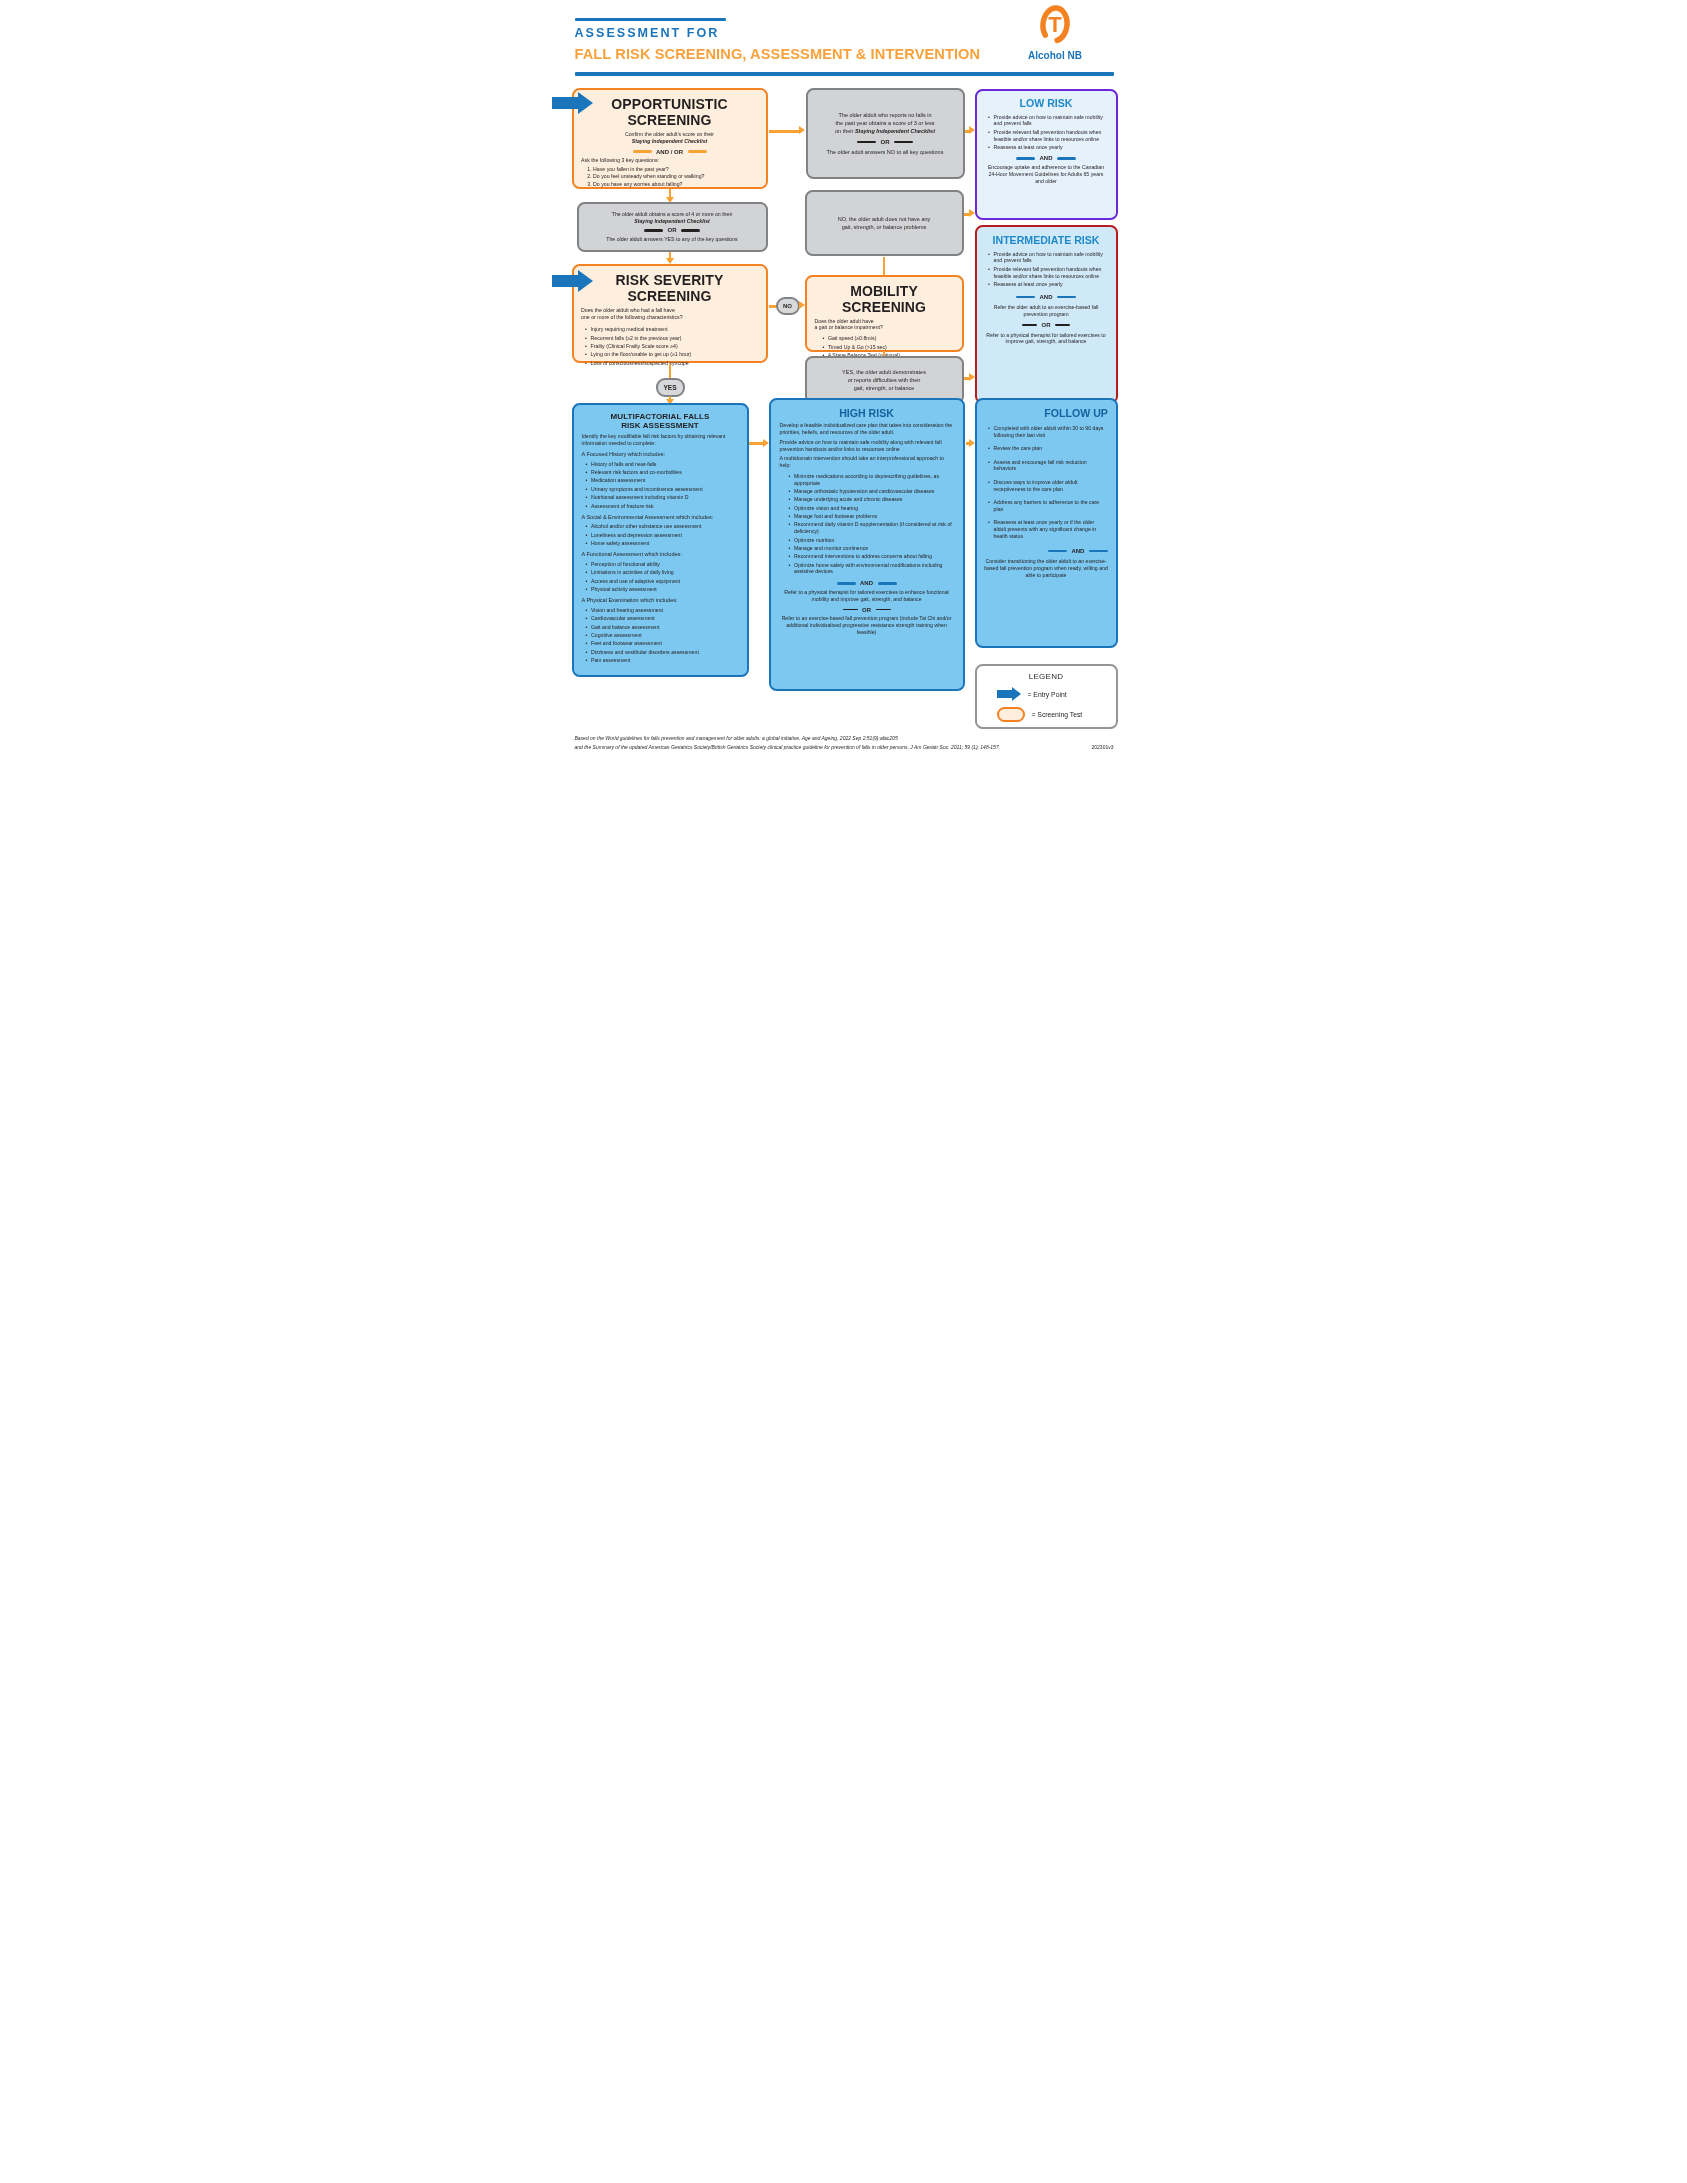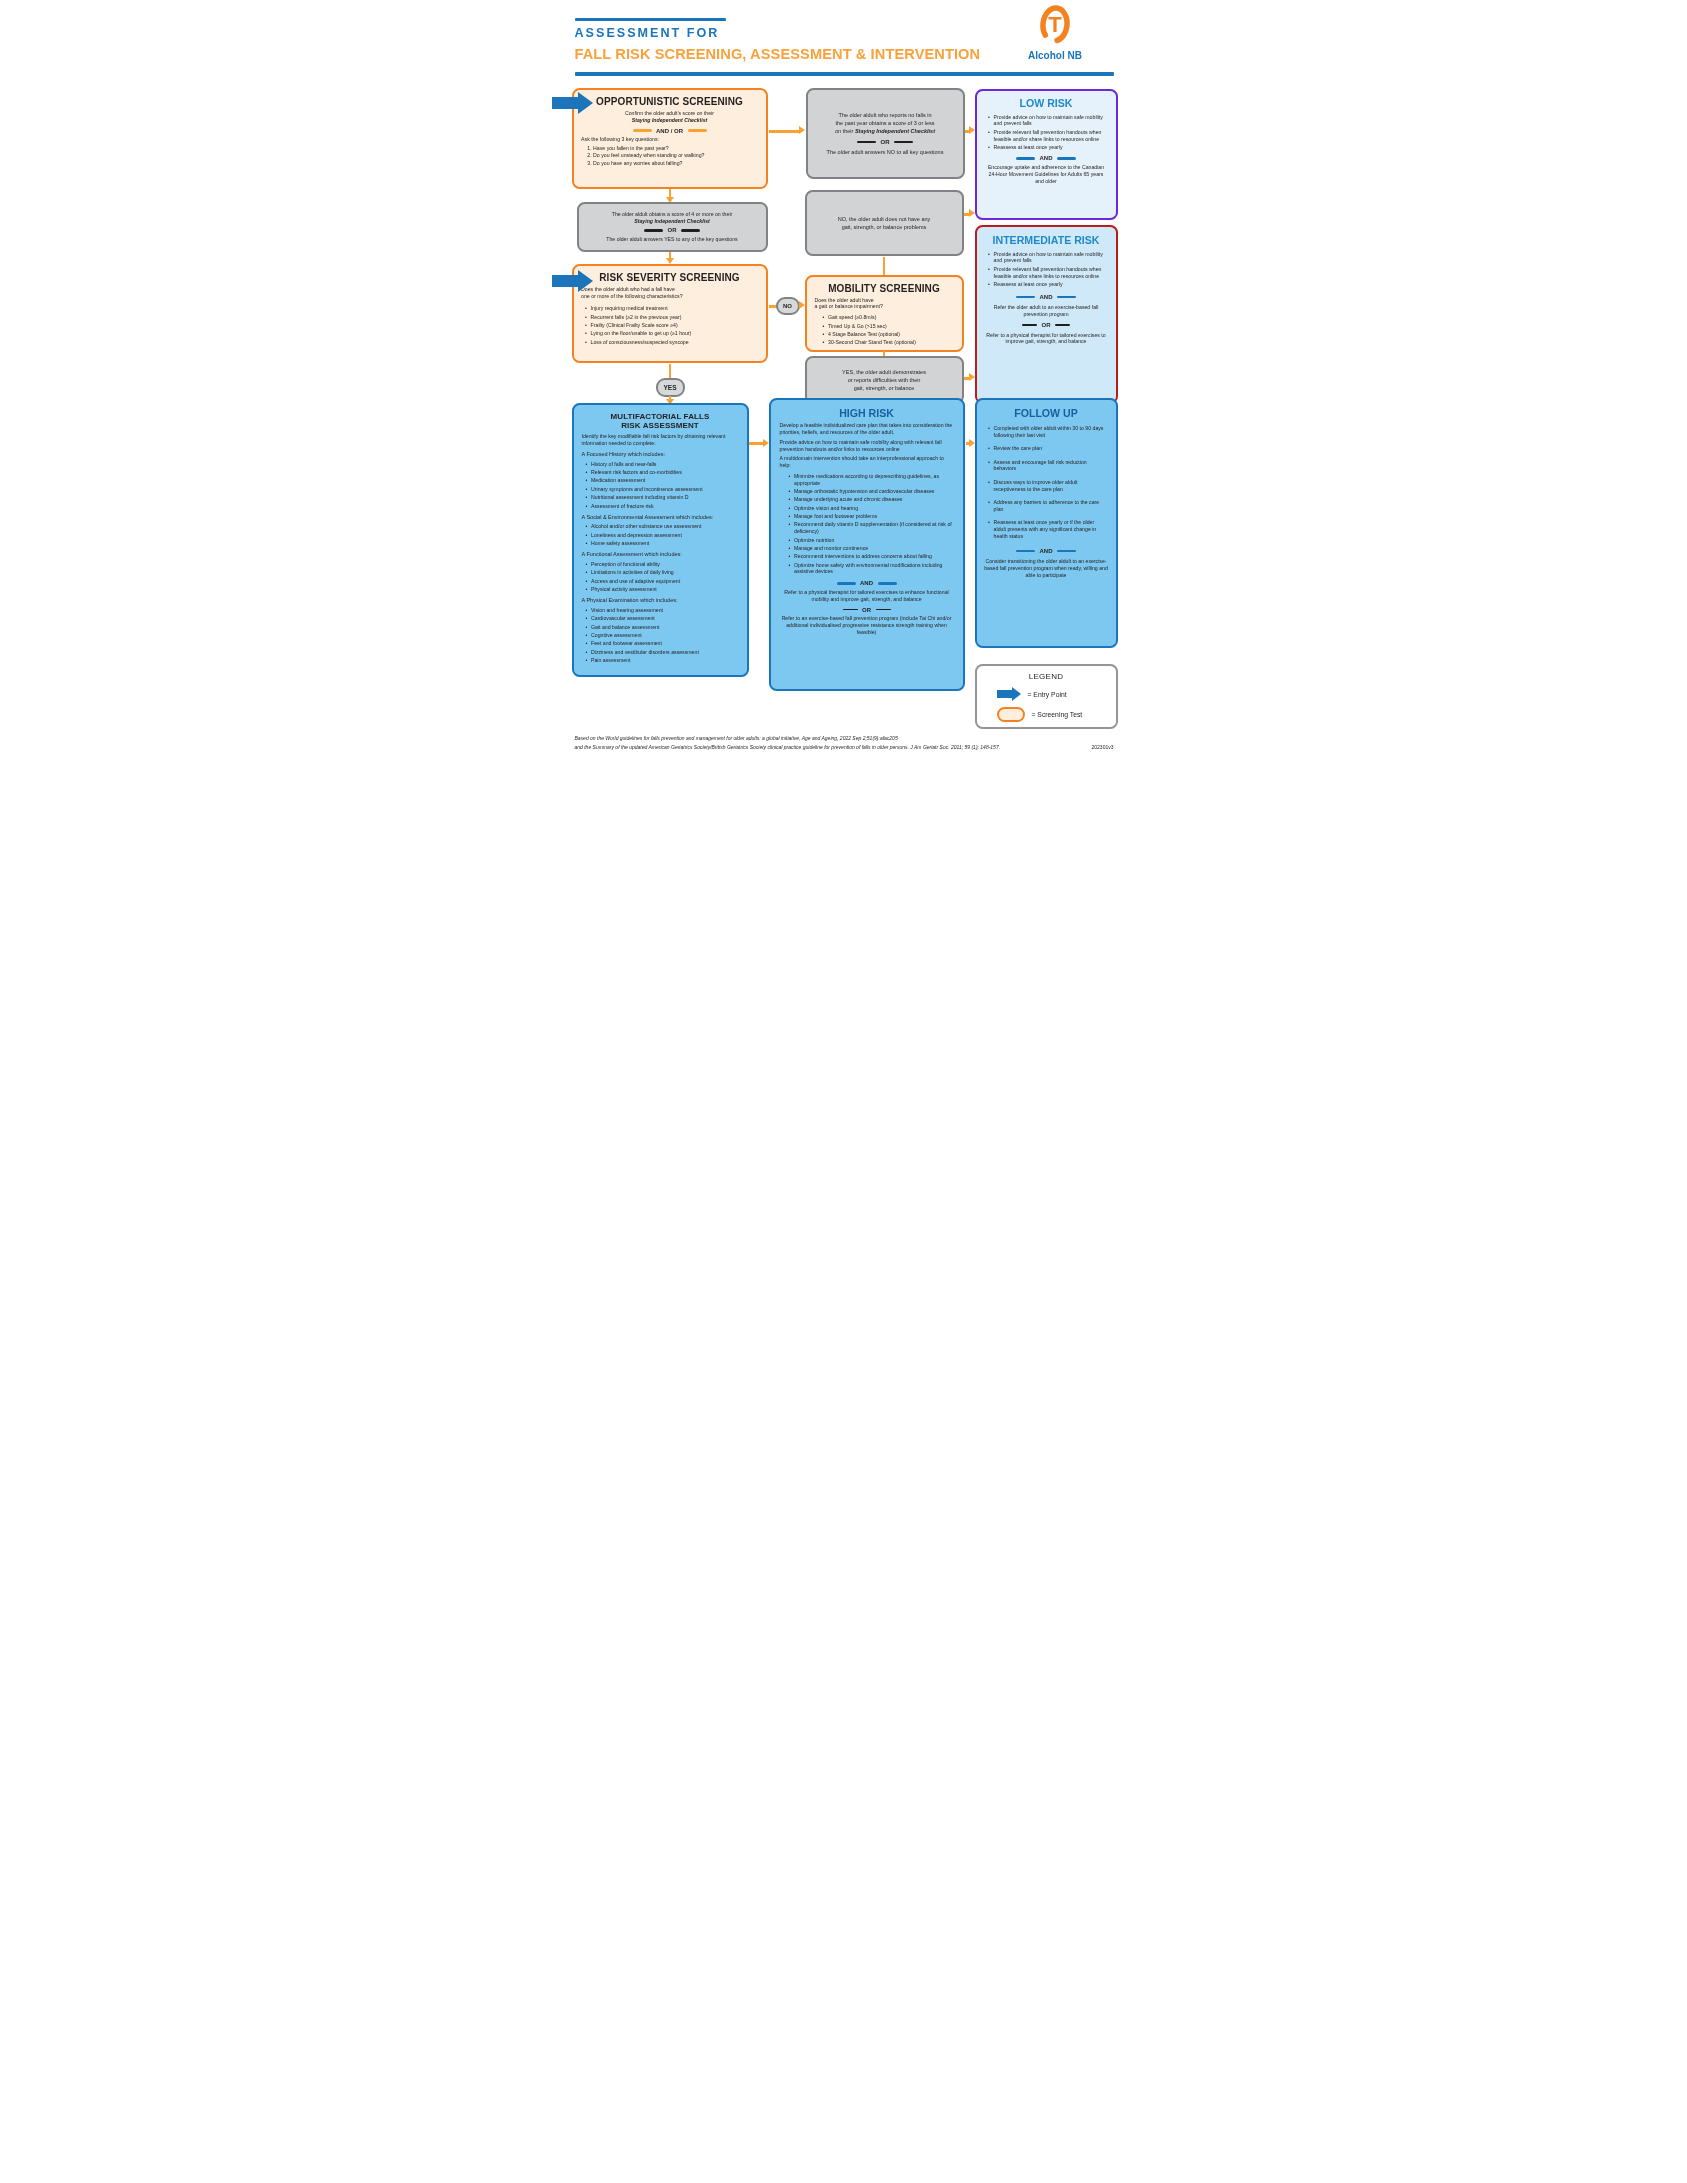"OPPORTUNISTIC SCREENING" .box-title { font-size: 10px -> 14px }
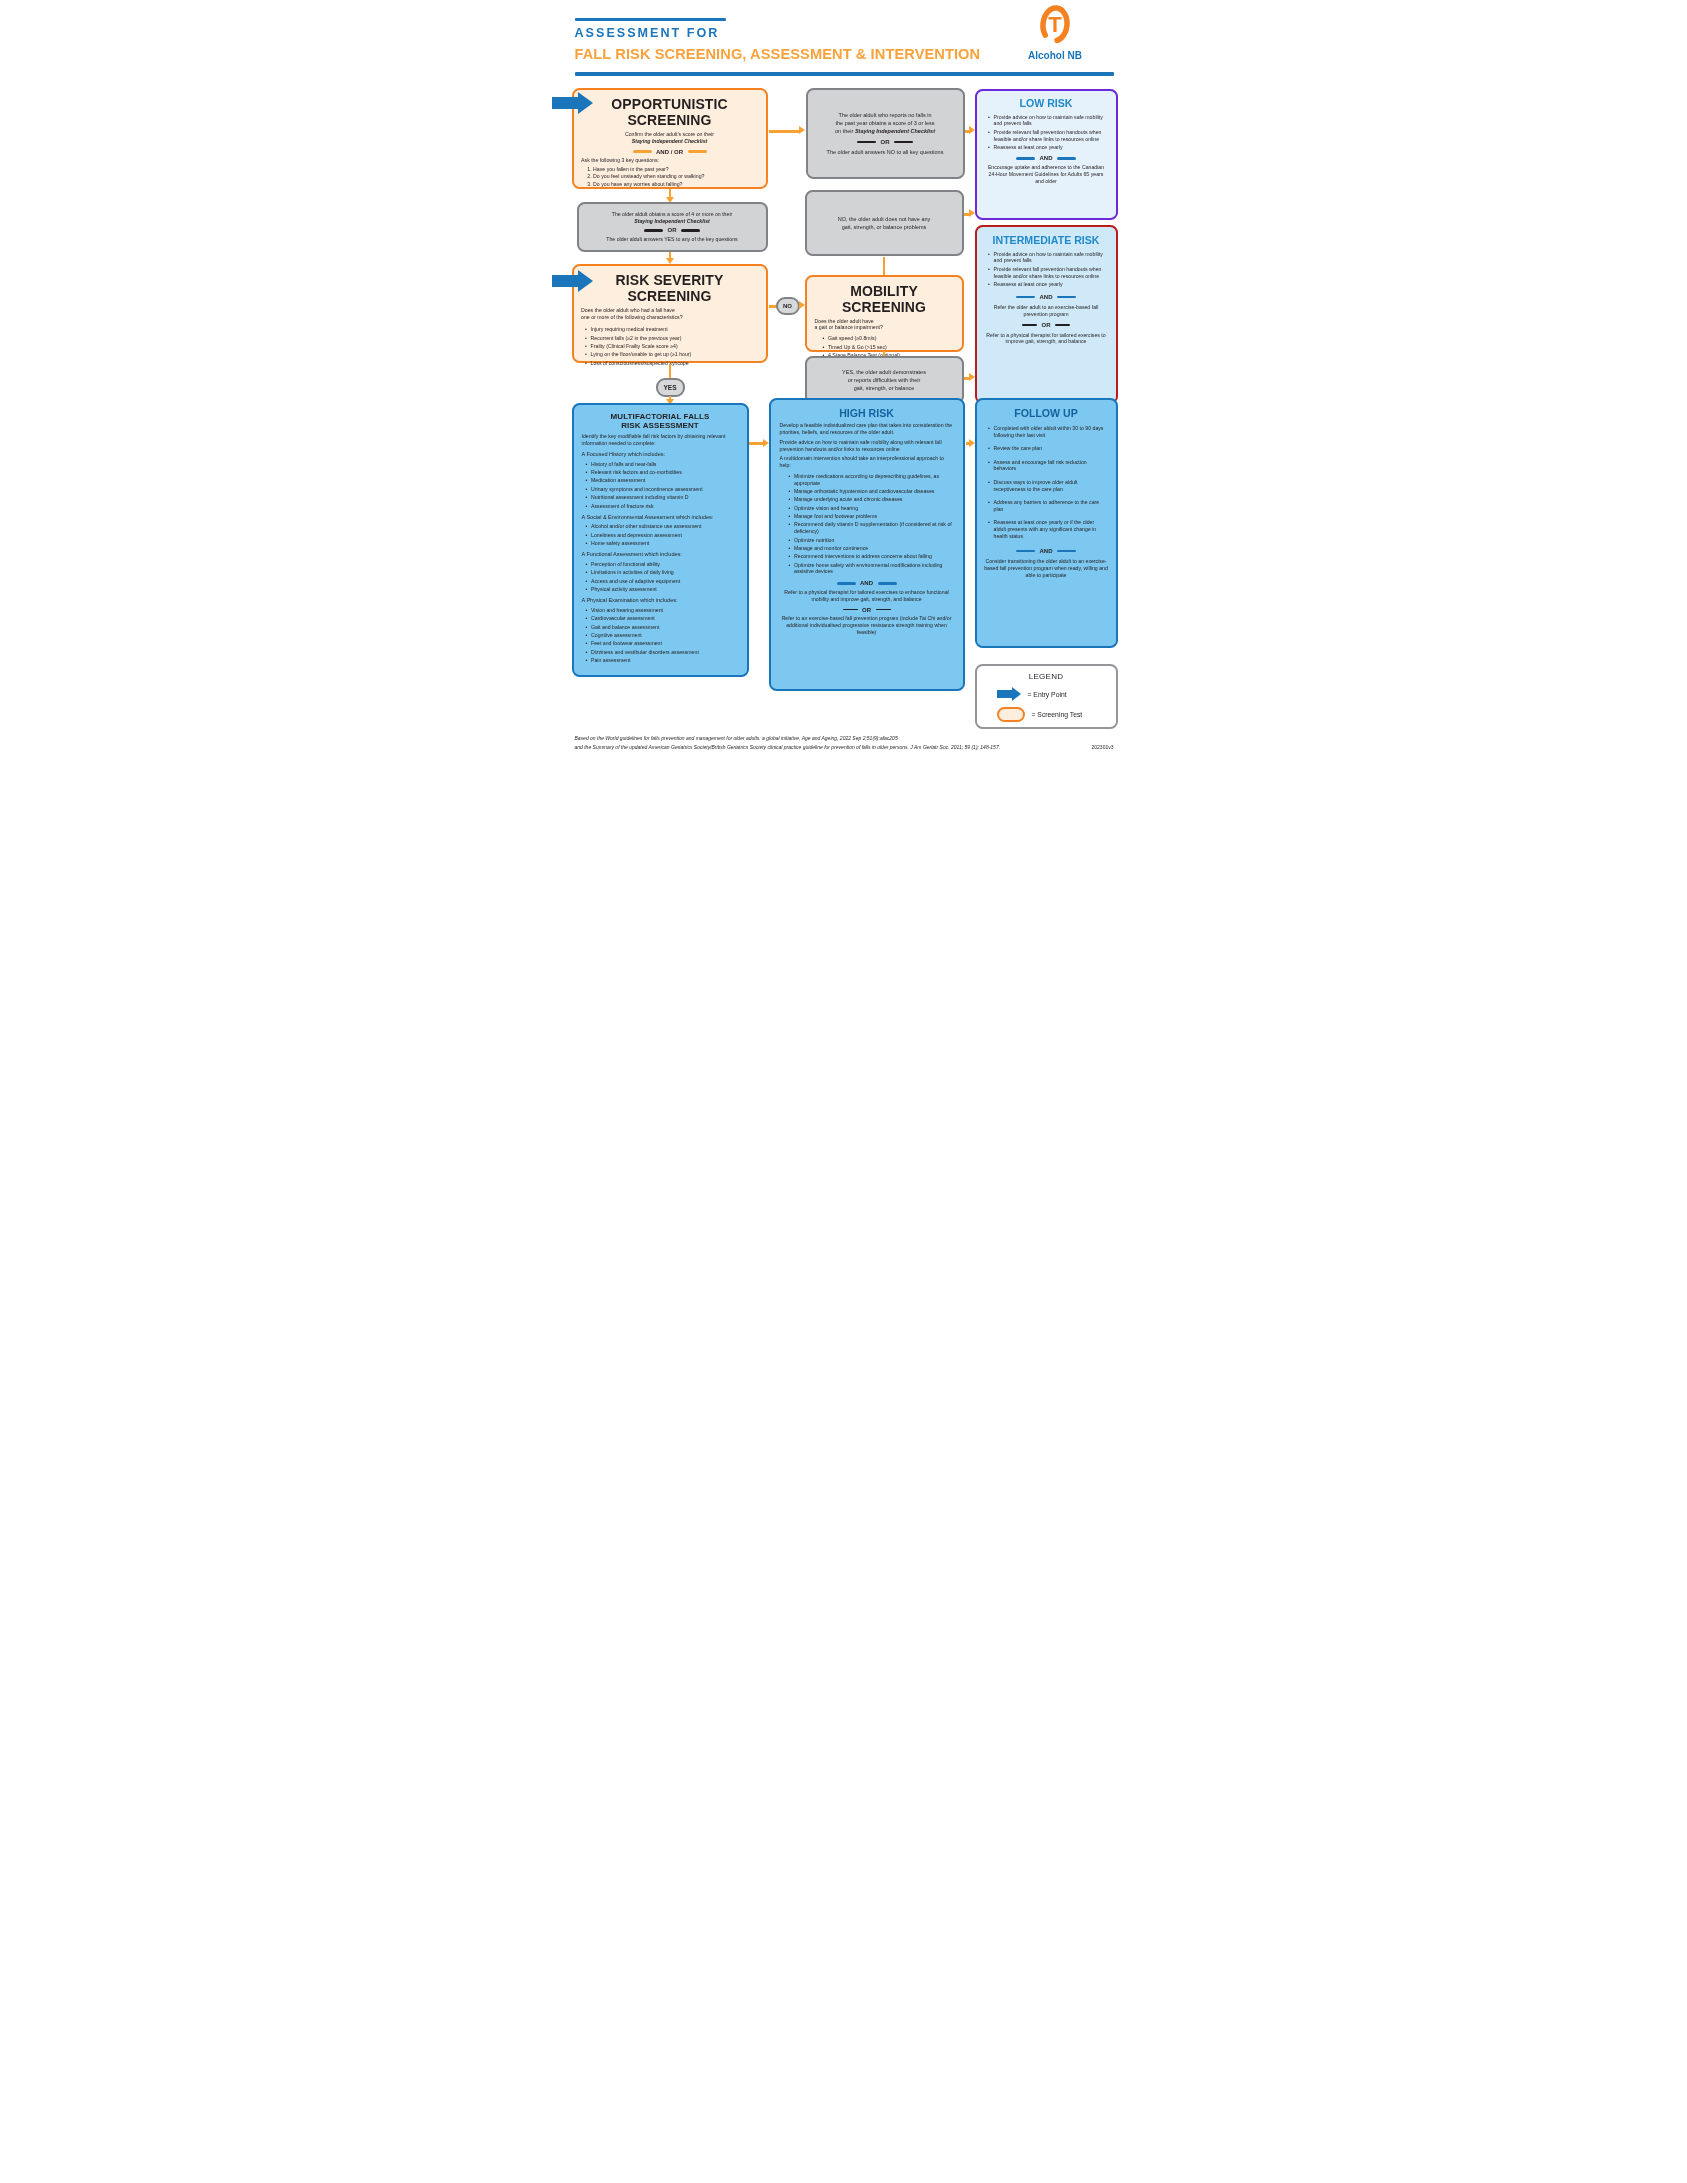"FOLLOW UP" div.pad { align-items: none -> flex-end }
